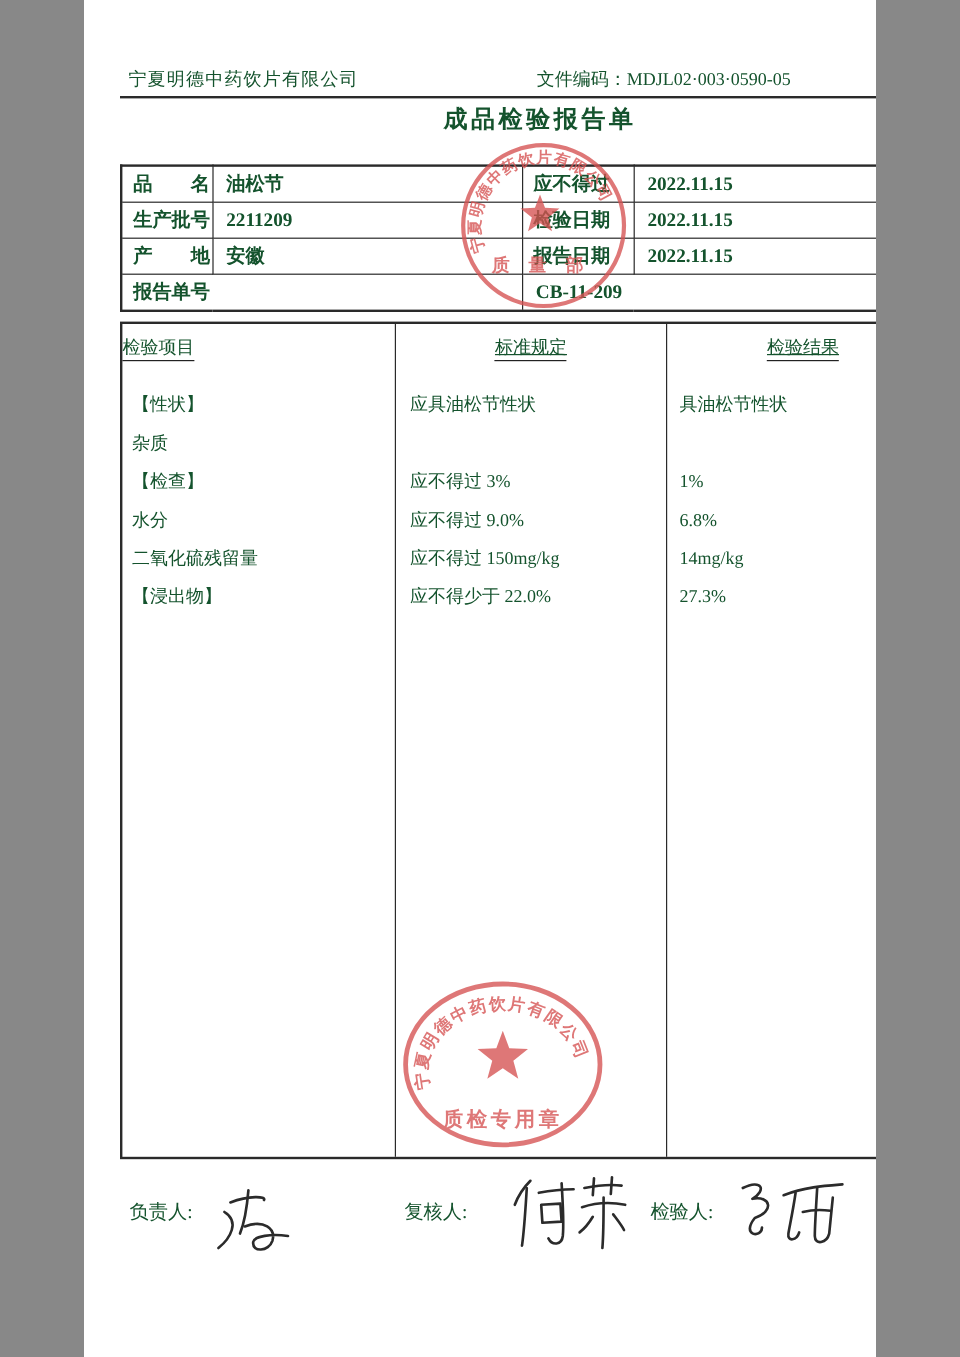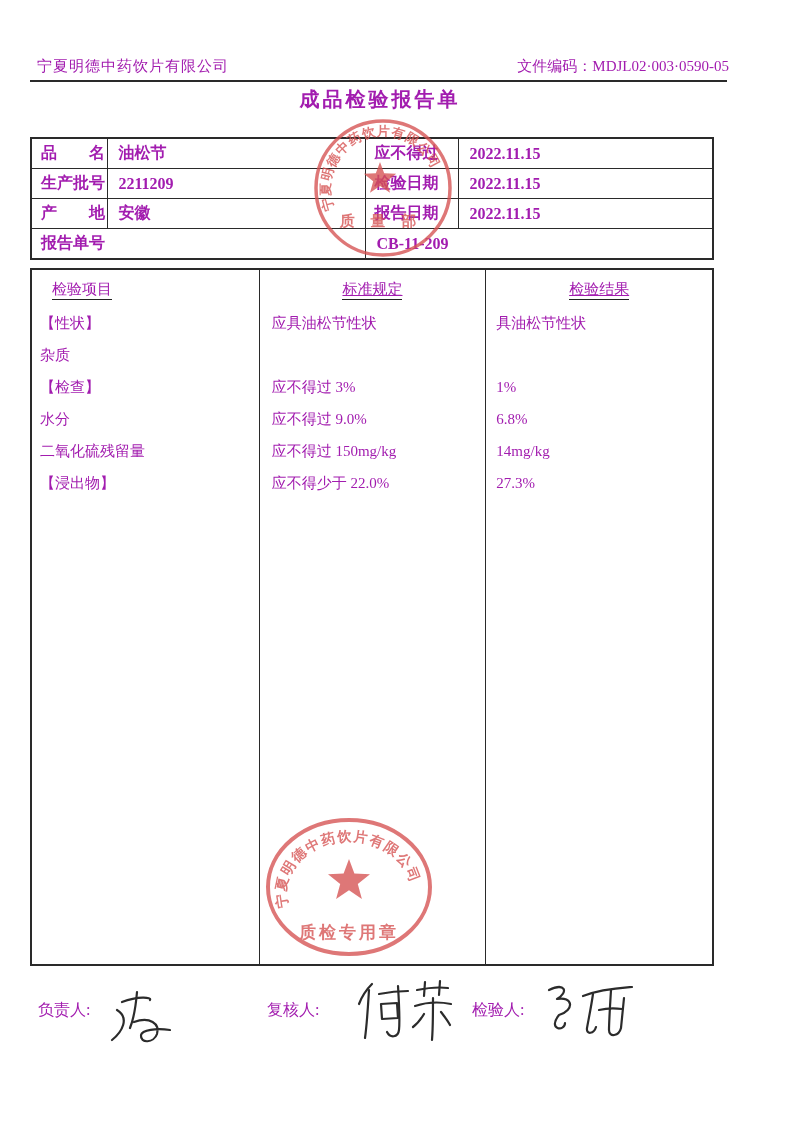"宁夏明德中药饮片有限公司" .page { color: #a21caf -> #14532d; width: 800px -> 660px }
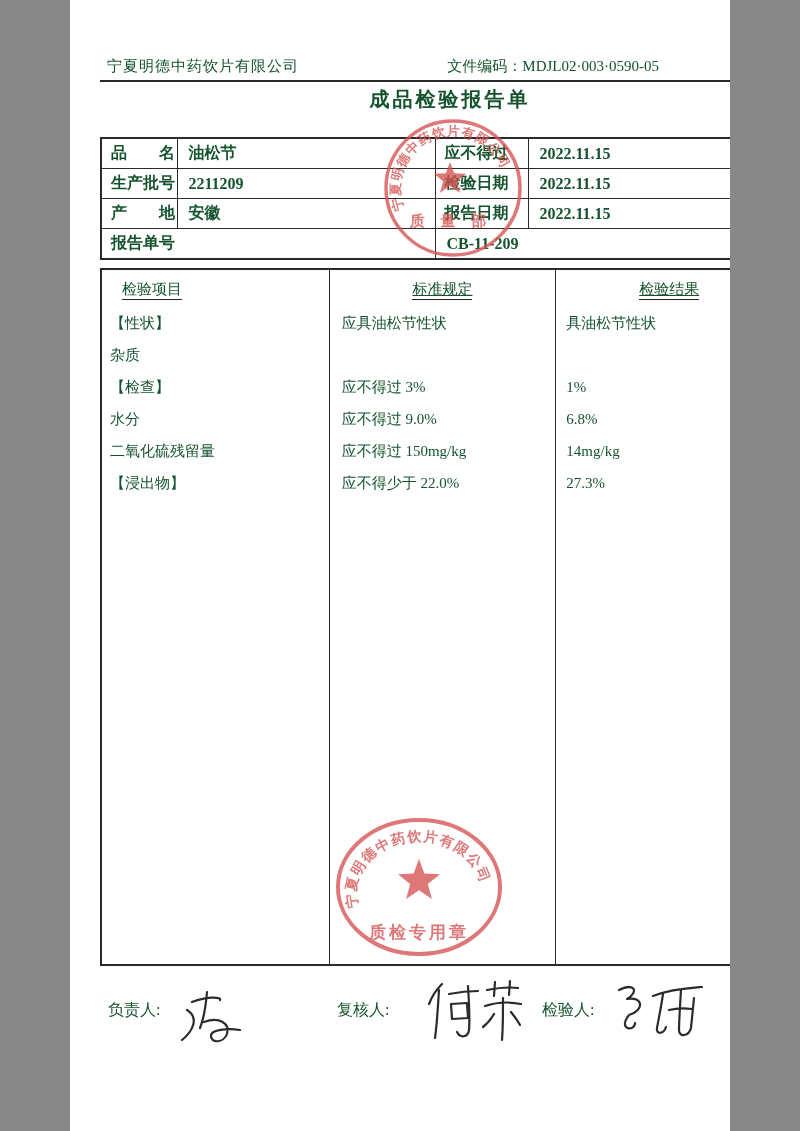"检验项目" .col-head.left { padding-left: 20px -> 0 }
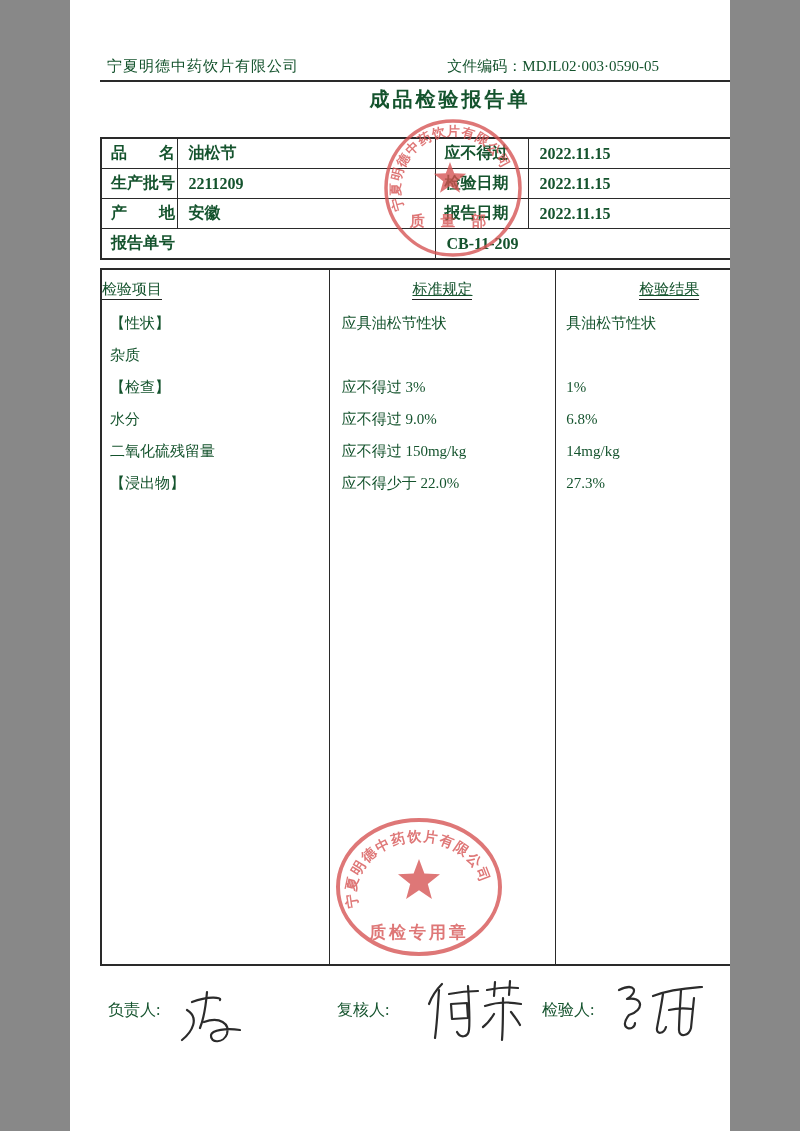"【性状】" .r-line.first { margin-top: 3px -> 18px }
